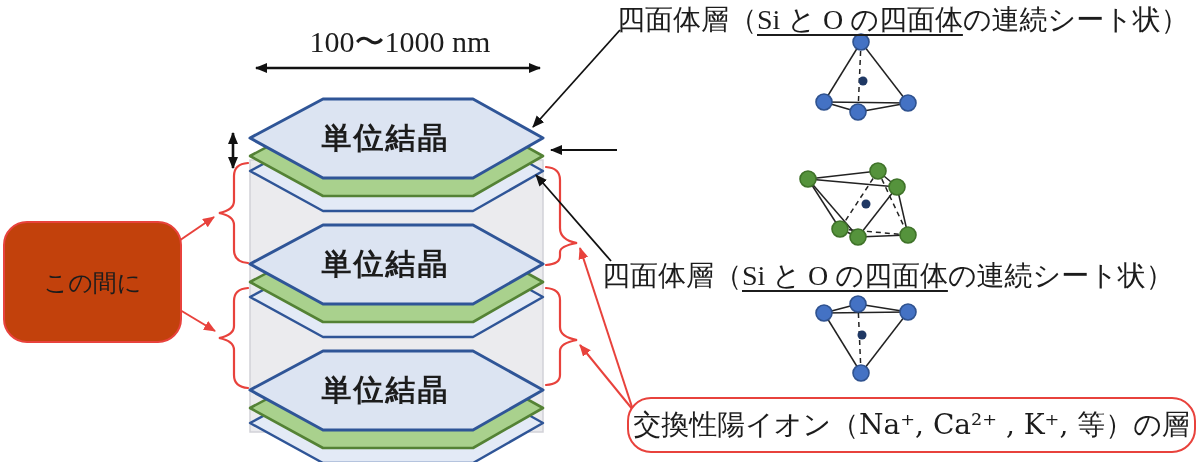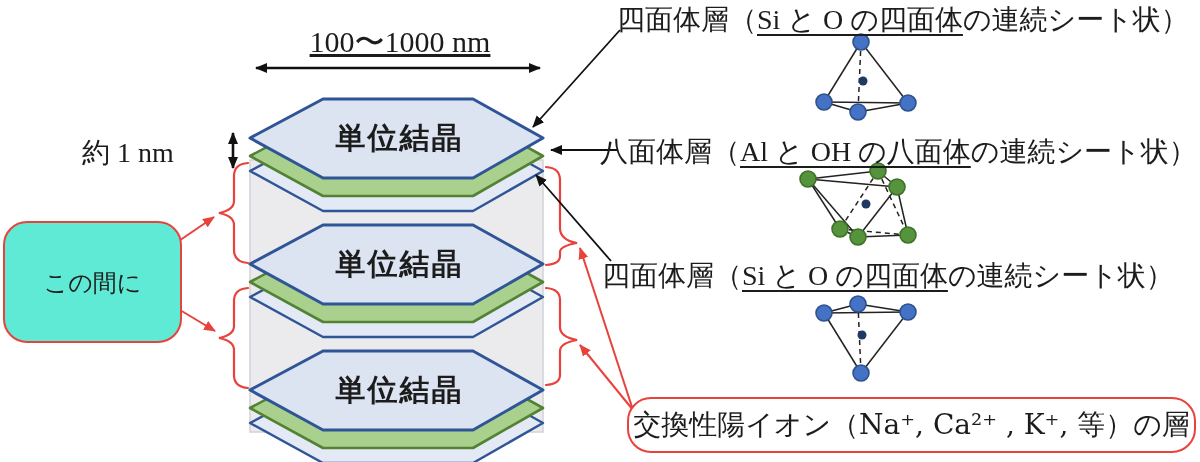"100〜1000 nm" .dim-label { text-decoration: underline -> none }
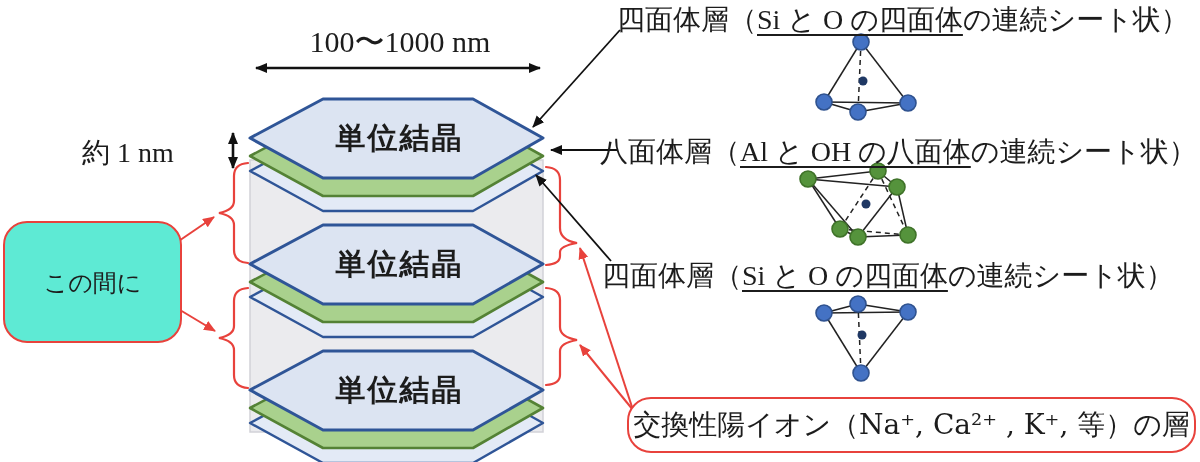"約 1 nm" div.txt { html: <div>約 1 nm</div> -> none }
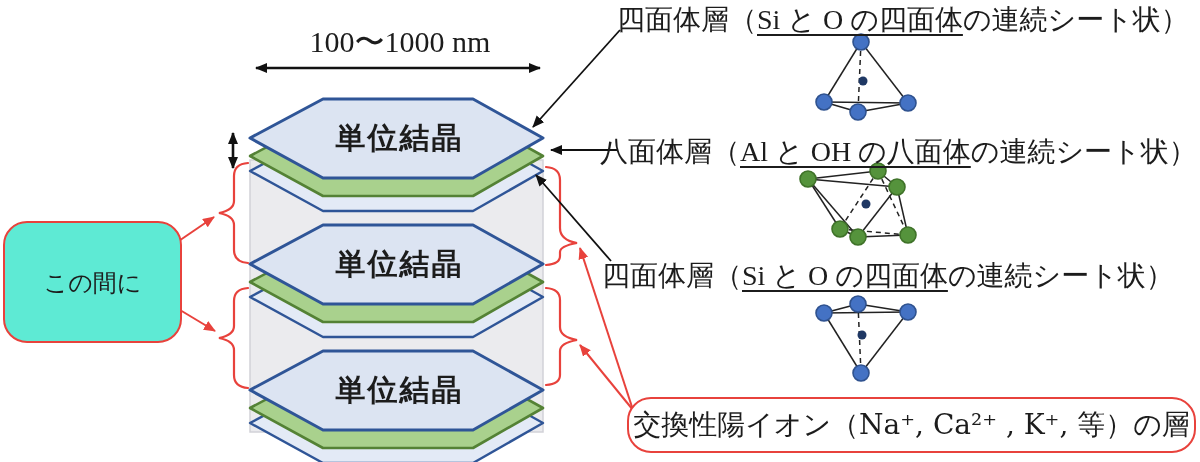"単位結晶" .unit-label { left: 252px -> 238px }
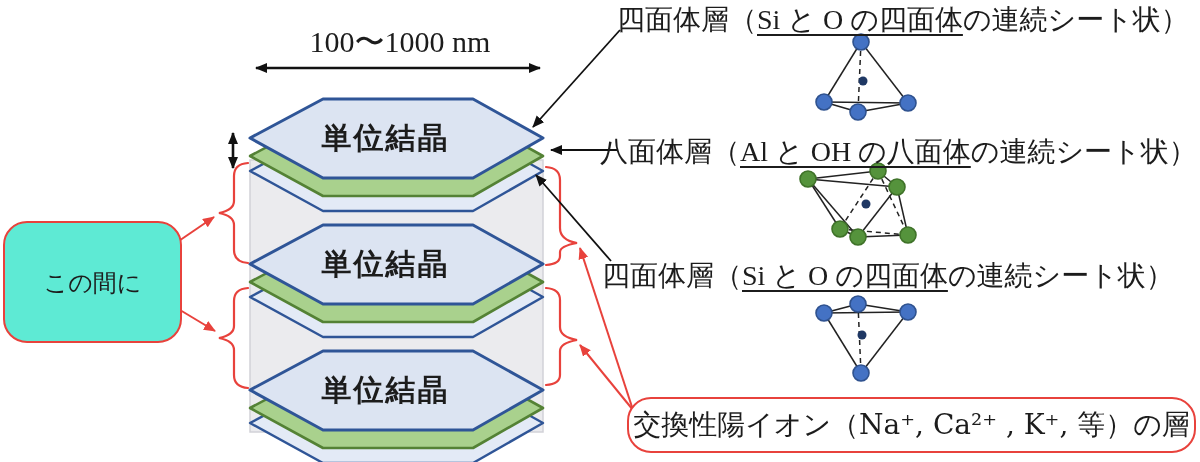"八面体層（Al と OH の八面体の連続シート状）" div.txt { html: <div> <span>八面体層（</span><u>Al と OH の八面体</u><span>の連続シート状）</span> </div> -> none }
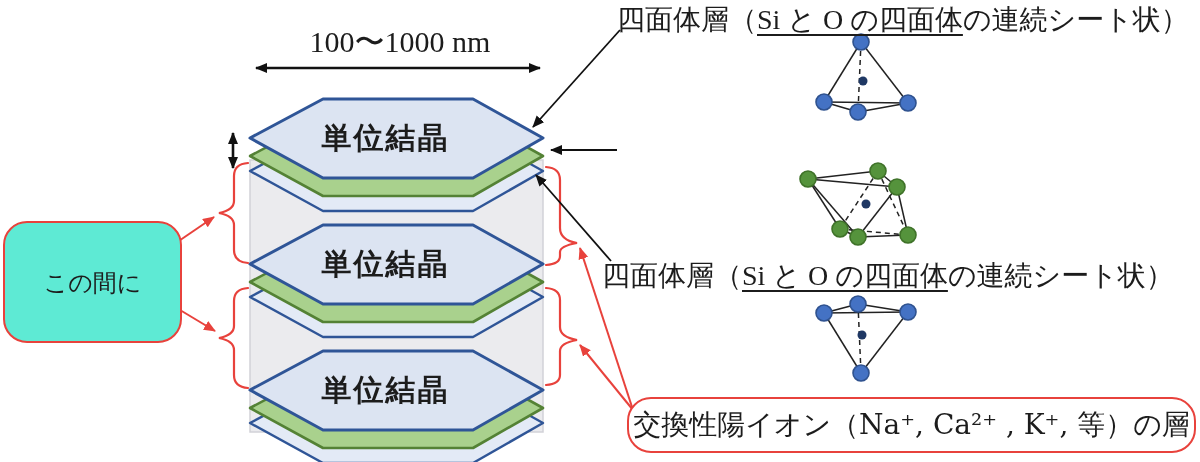"この間に" .bubble { background: #5eead4 -> #c2410c }
